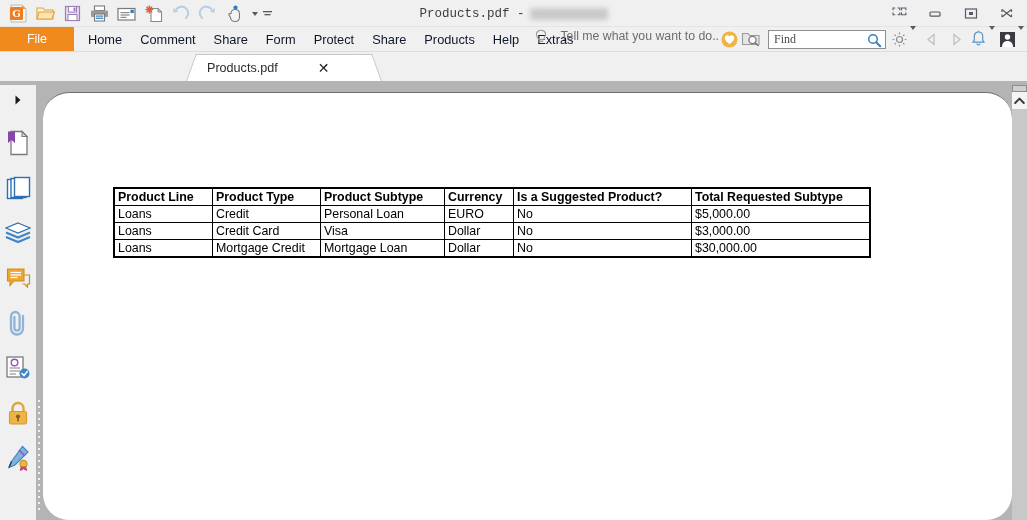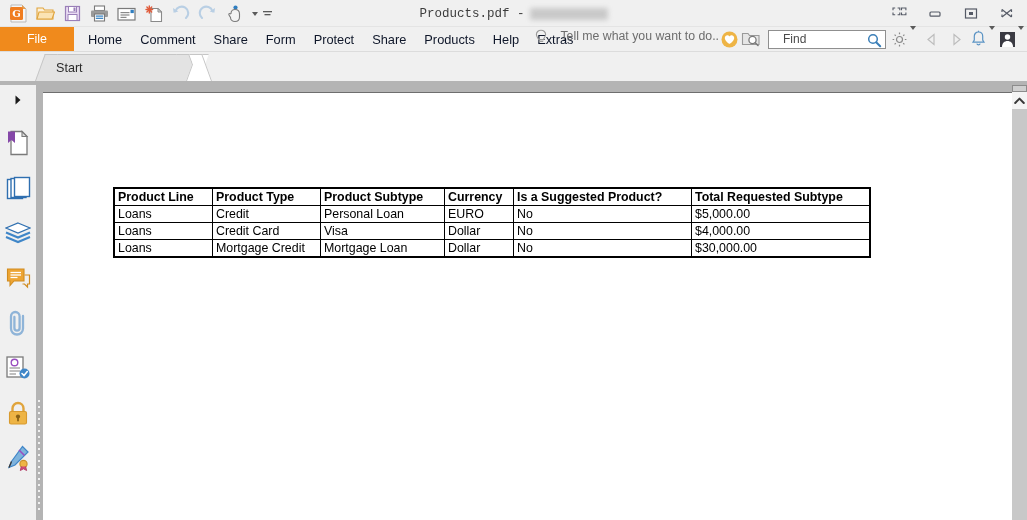"Find" .findbox input { font-family: Liberation Sans, sans-serif -> Liberation Serif, serif; margin-left: 9px -> none }
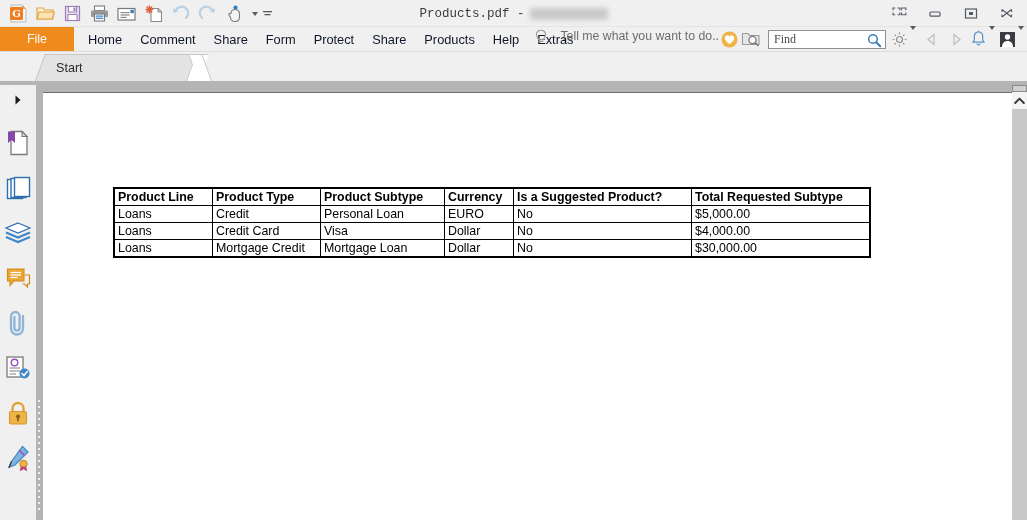"Start" div.tab { html: <div> <span></span> <span> <span>Start</span> </span> <span></span> </div> -> none }
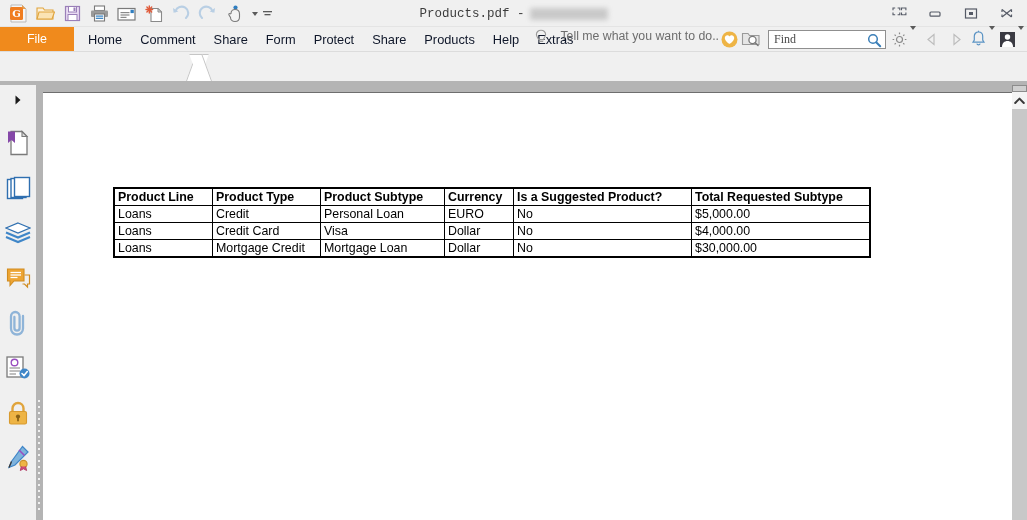"Products.pdf" span.tab-body { html: none -> <span> <span>Products.pdf</span> <span>✕</span> </span> }
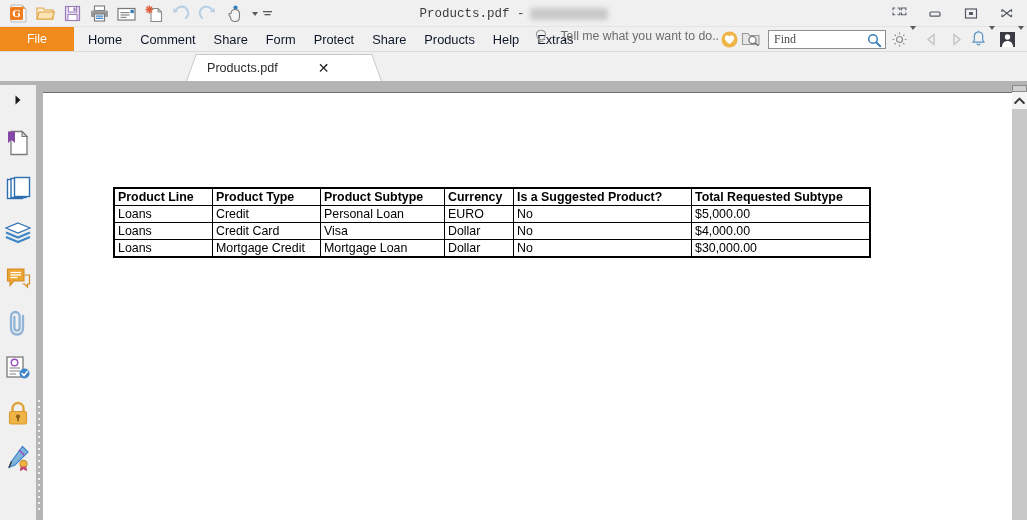"Product Line" .page { border-radius: none -> 26px }
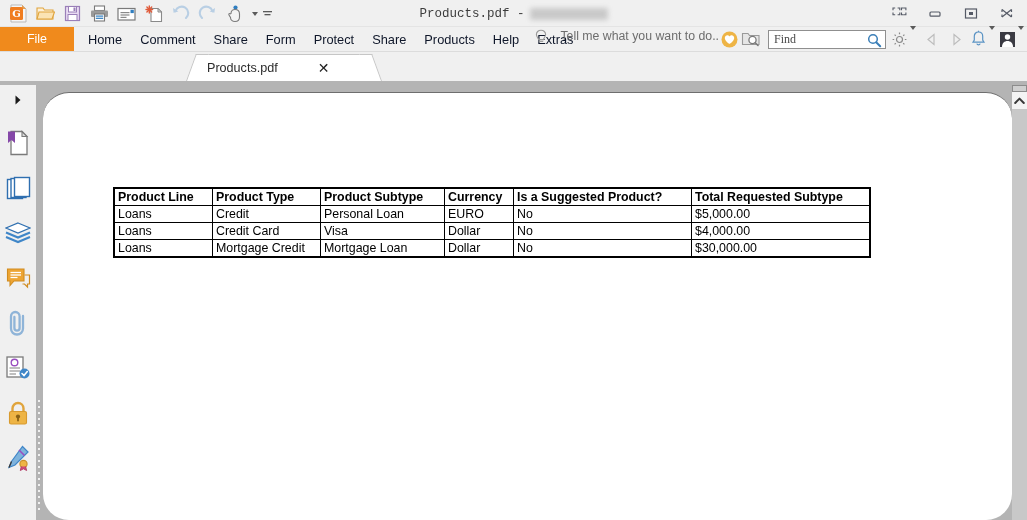"$4,000.00" td.c5 { text: $4,000.00 -> $3,000.00 }
